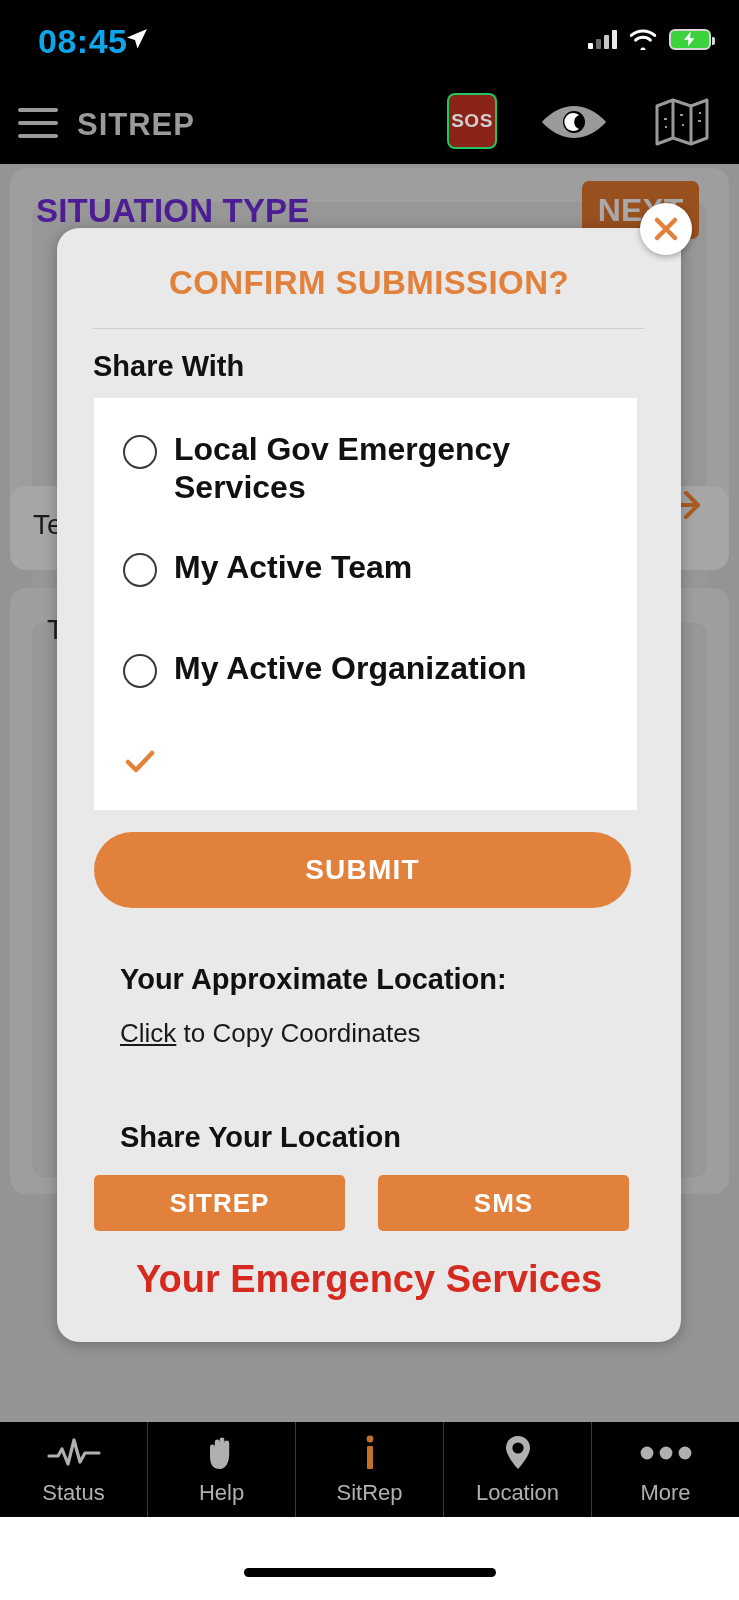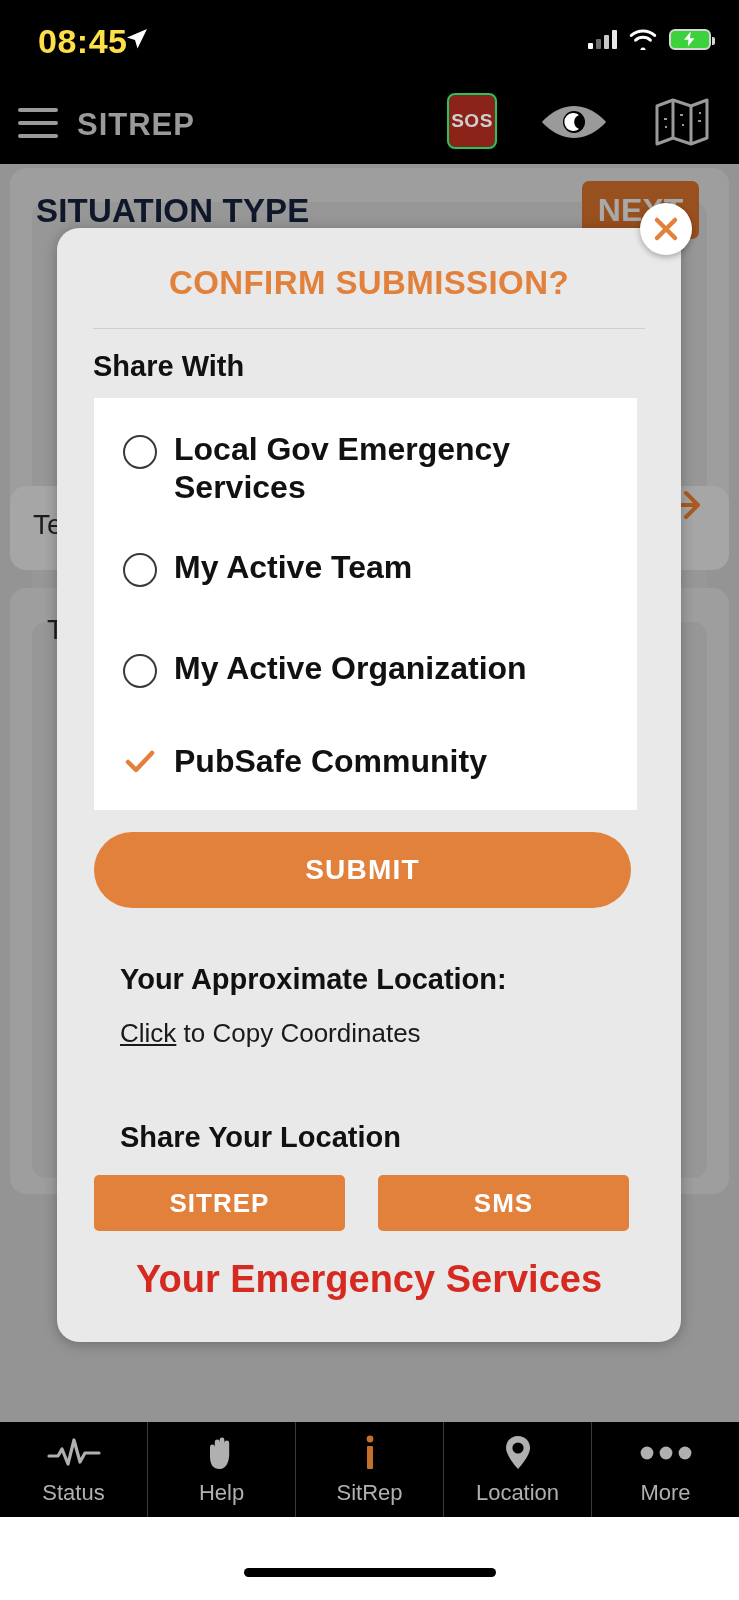"08:45" .sb-time { color: #fde047 -> #0ea5e9 }
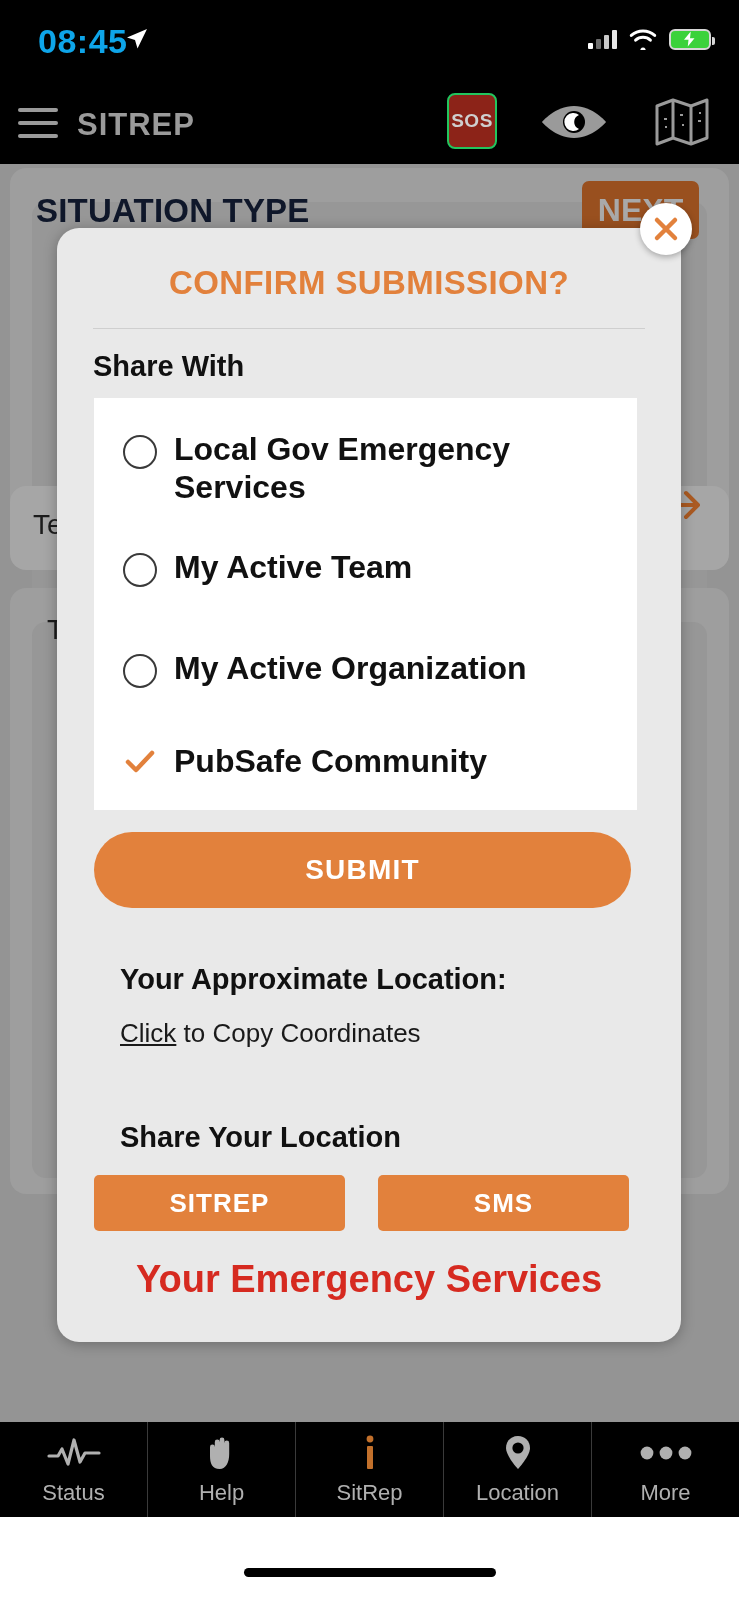"SITUATION TYPE" .bg-title { color: #0f172a -> #4c1d95 }
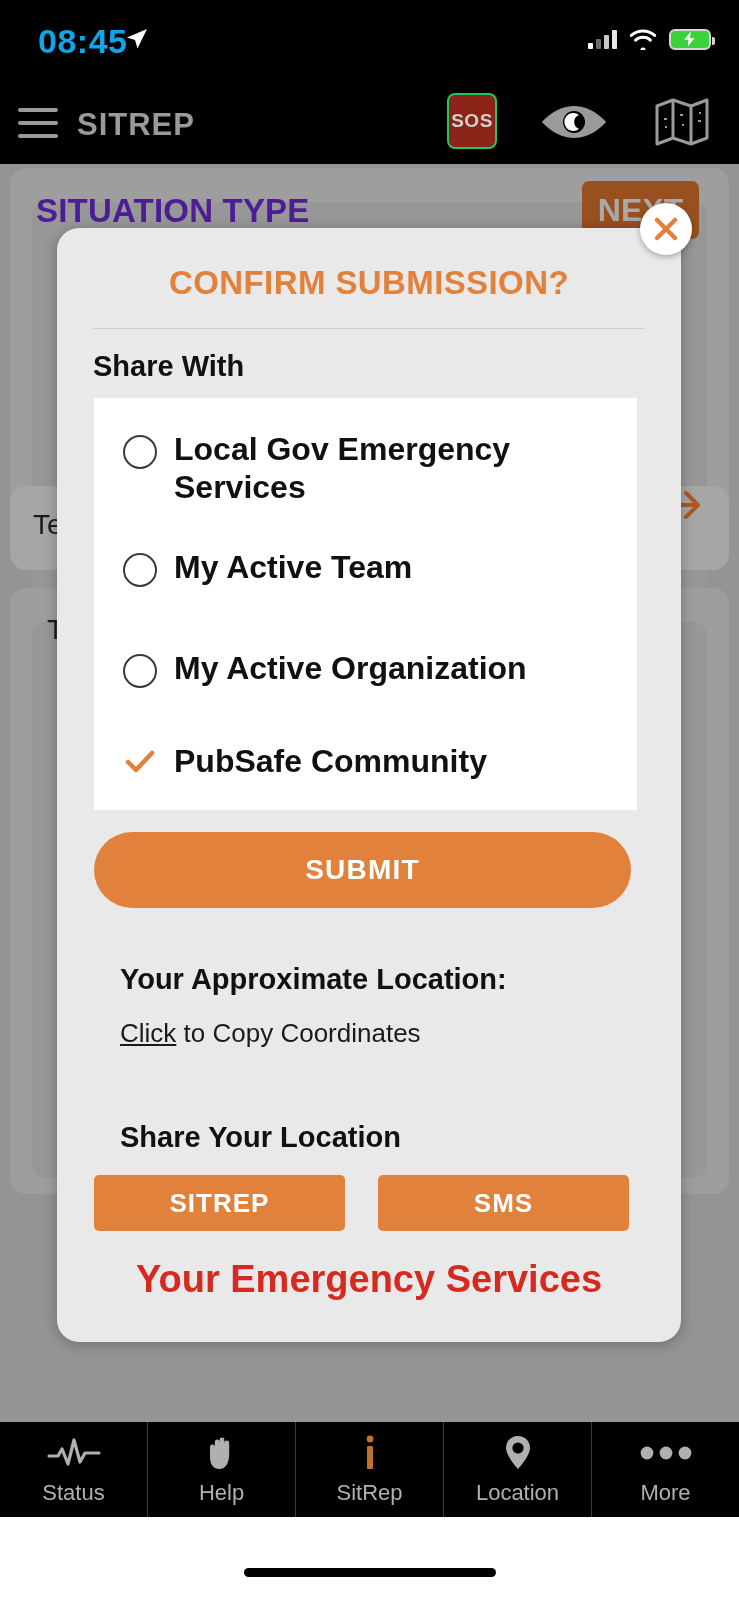"PubSafe Community" span.opt-label { html: <span>PubSafe Community</span> -> none }
